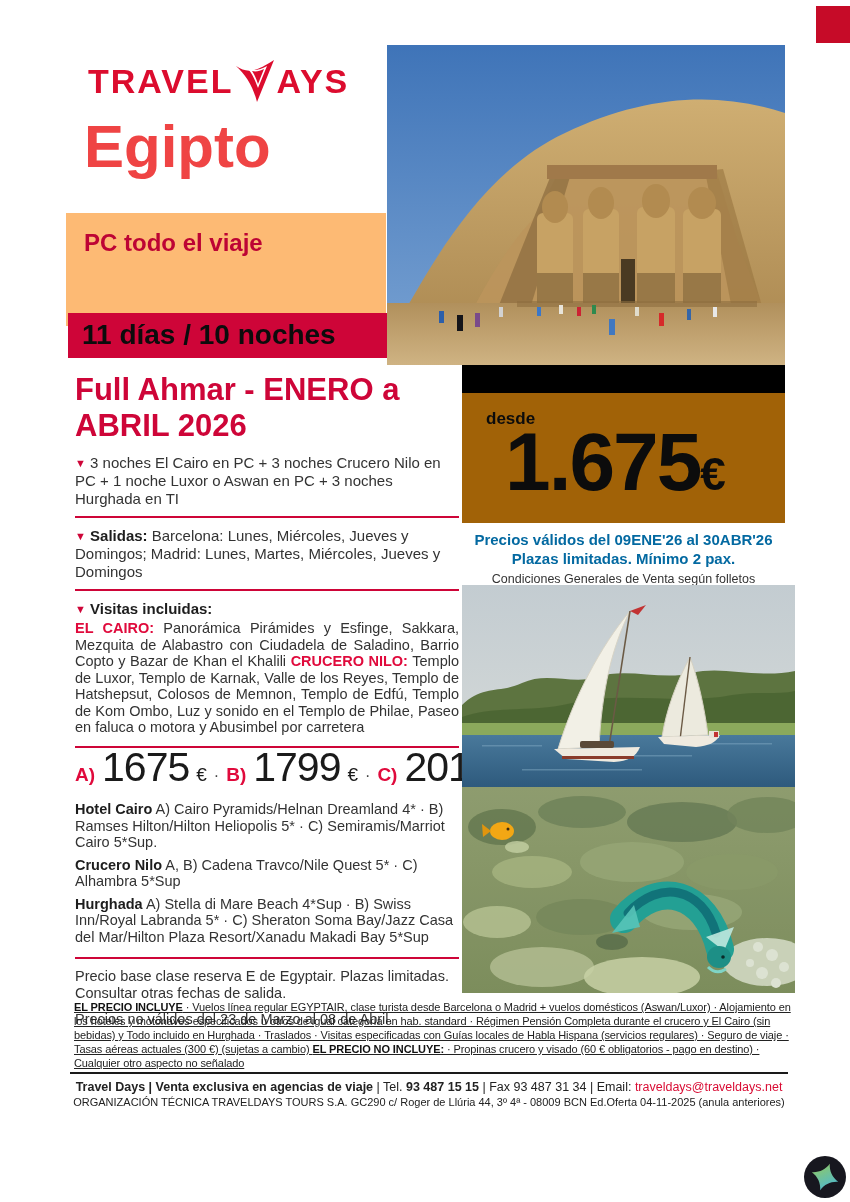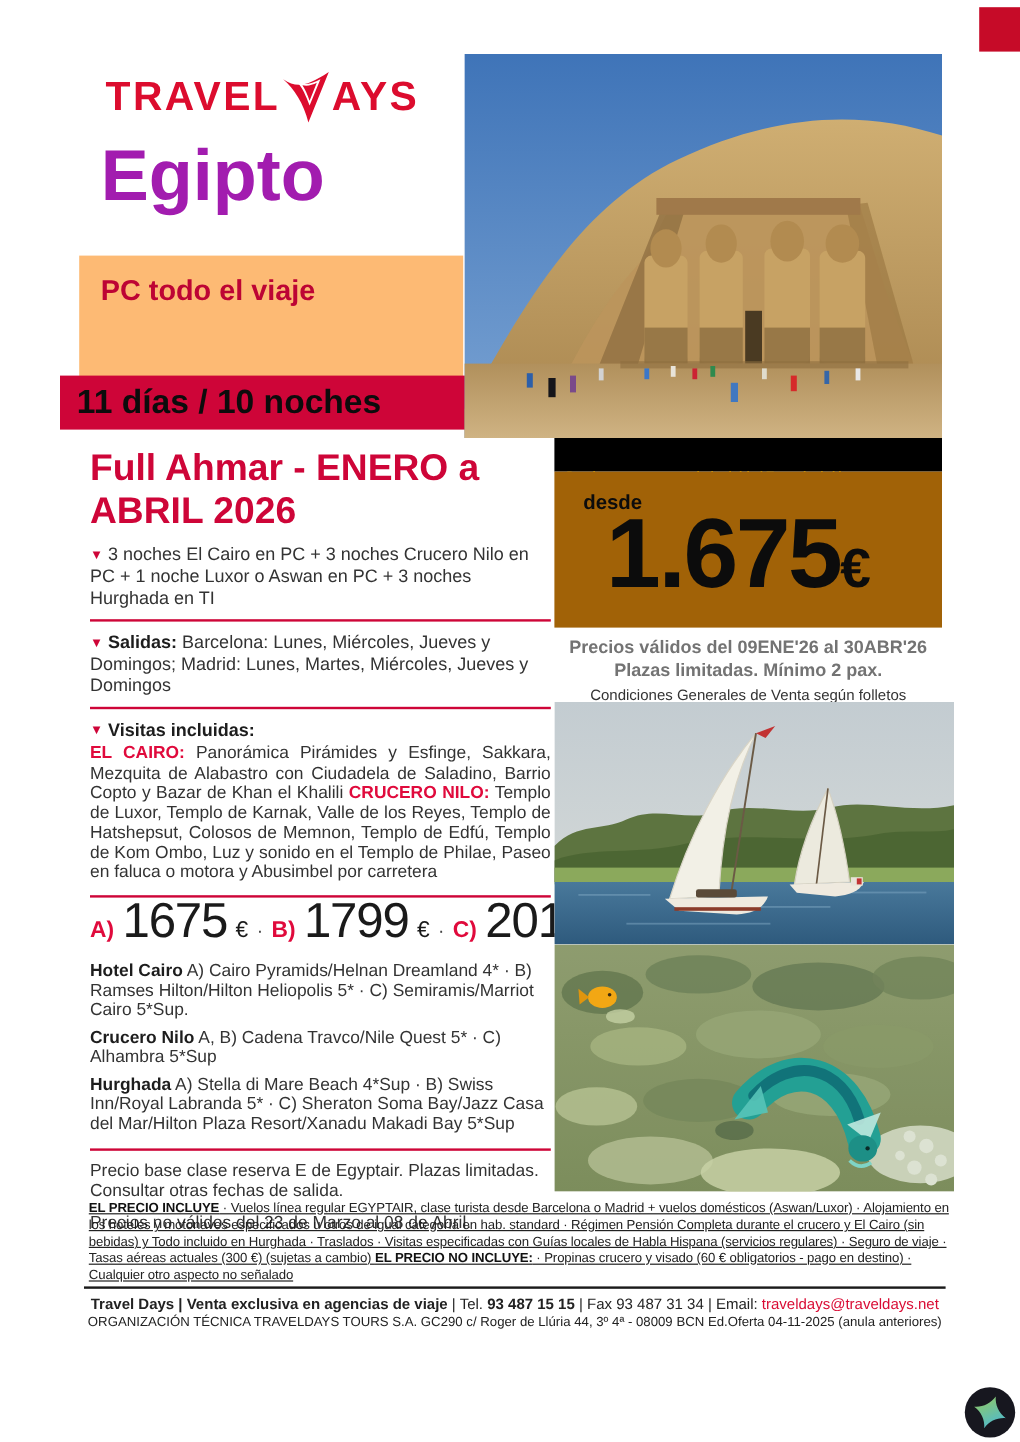"Egipto" .title { color: #a21caf -> #ef4444 }
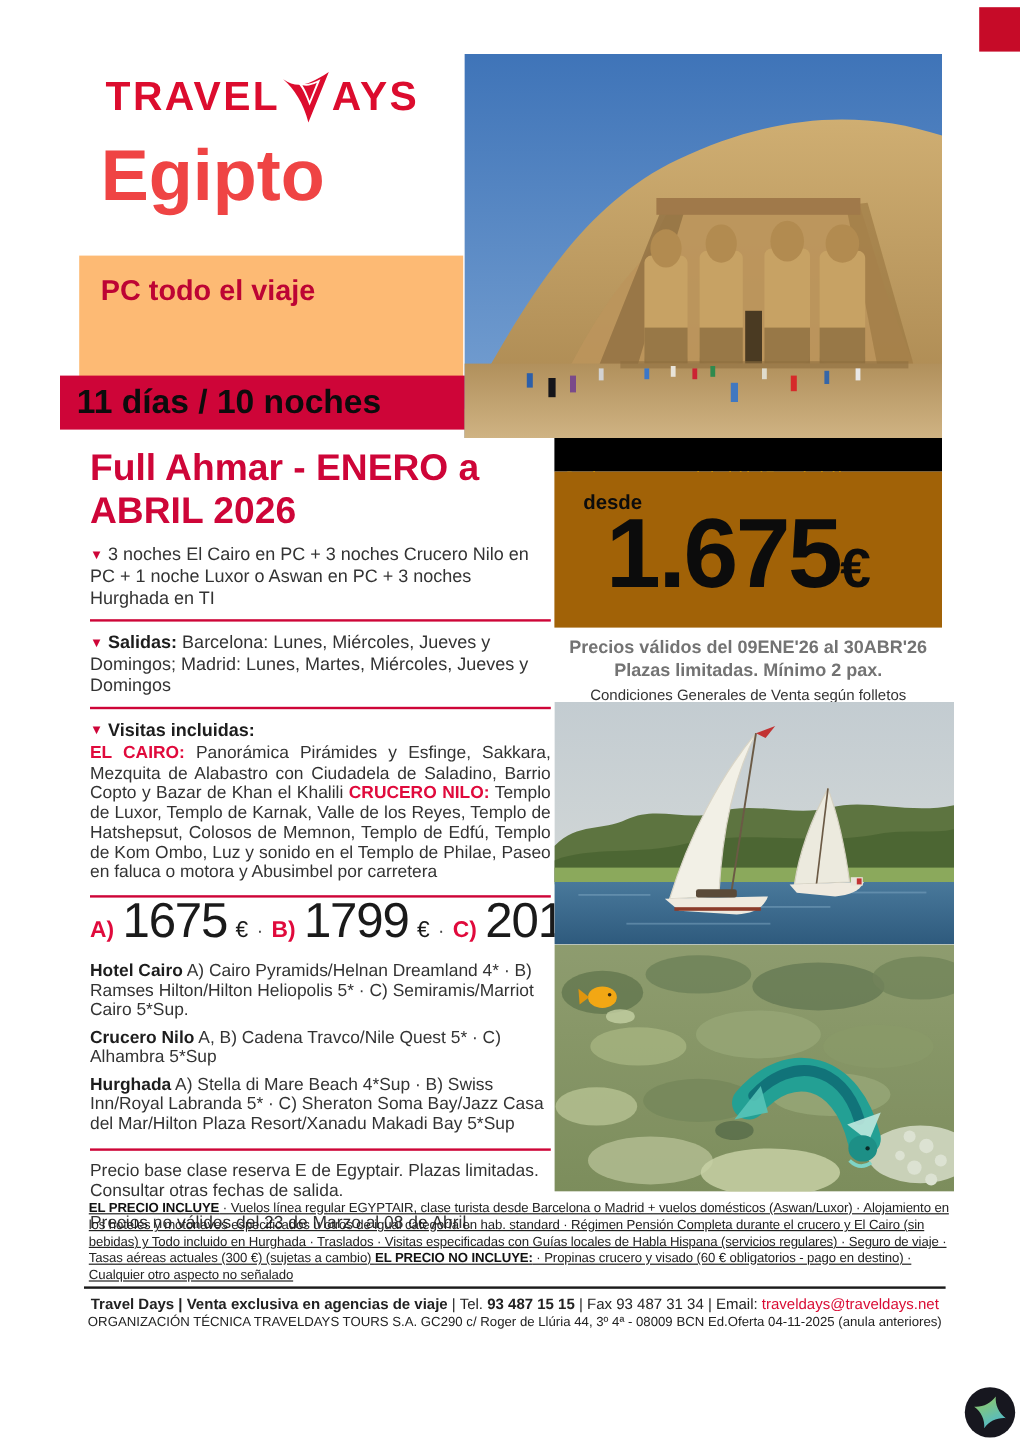"11 días / 10 noches" .band-crimson { left: 50px -> 68px }
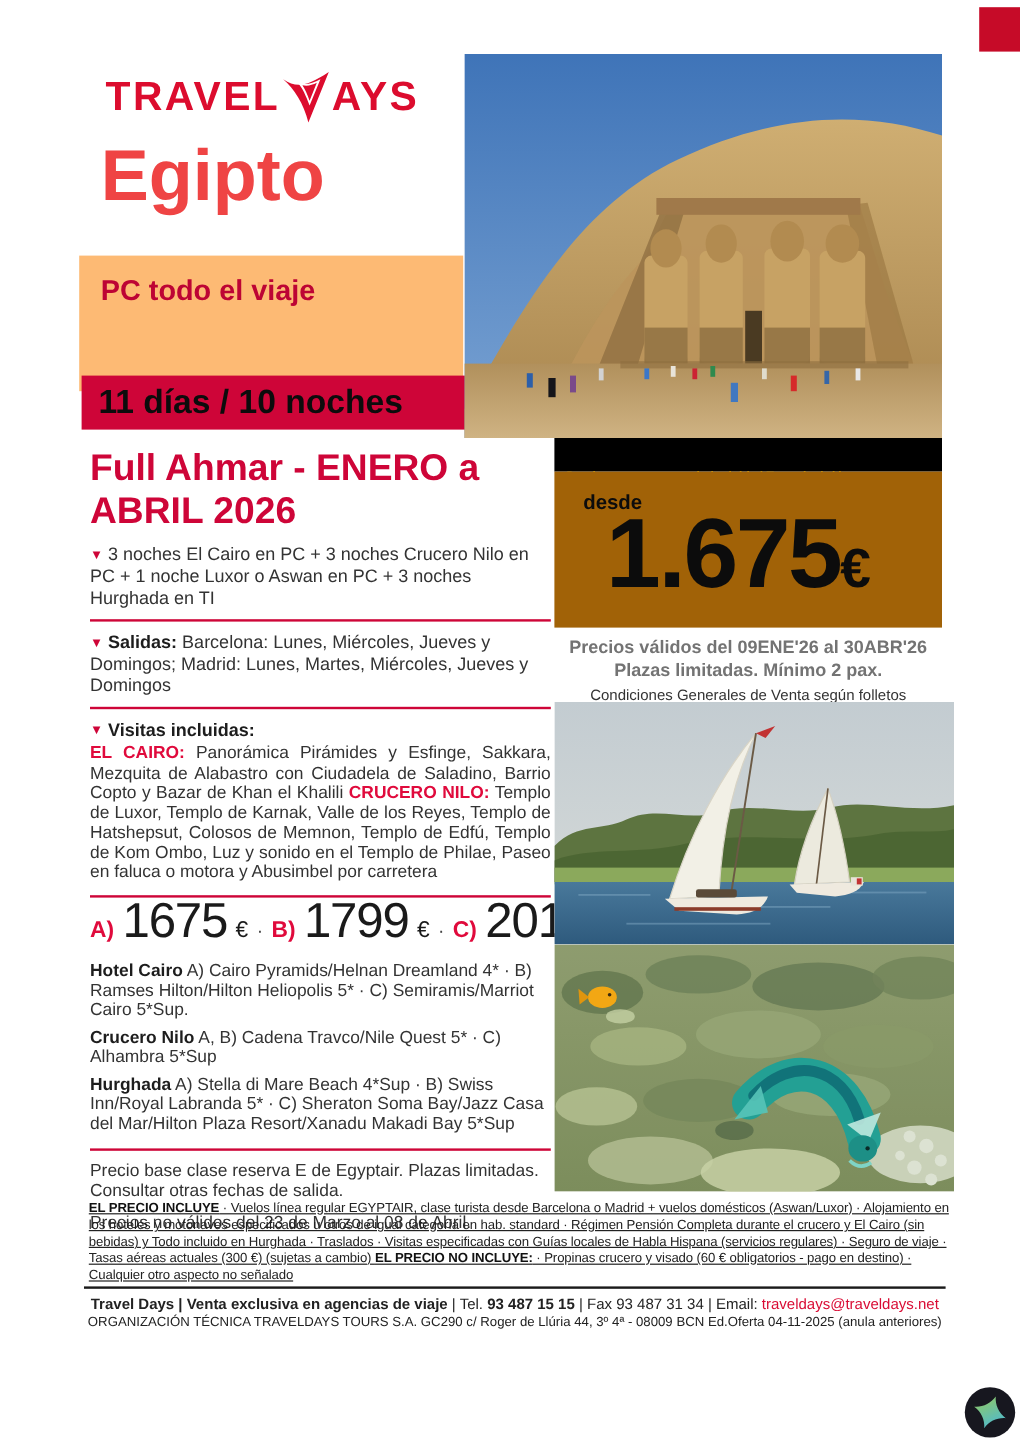"Precios válidos del 09ENE'26 al" .validity .v1 { color: #737373 -> #0369a1 }
